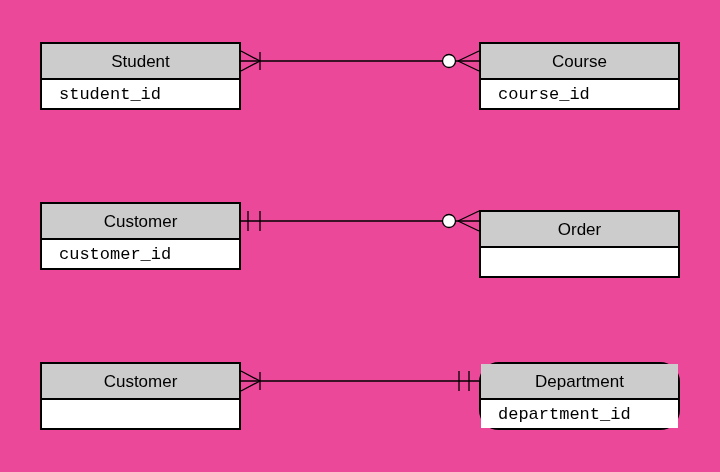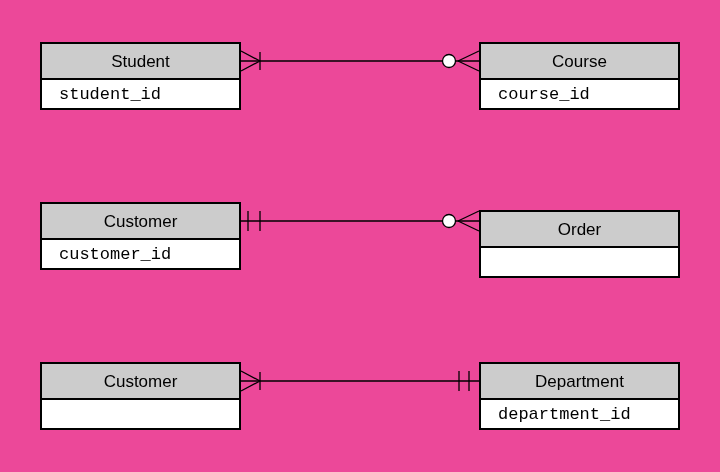"Department" div.entity { border-radius: none -> 20px }
